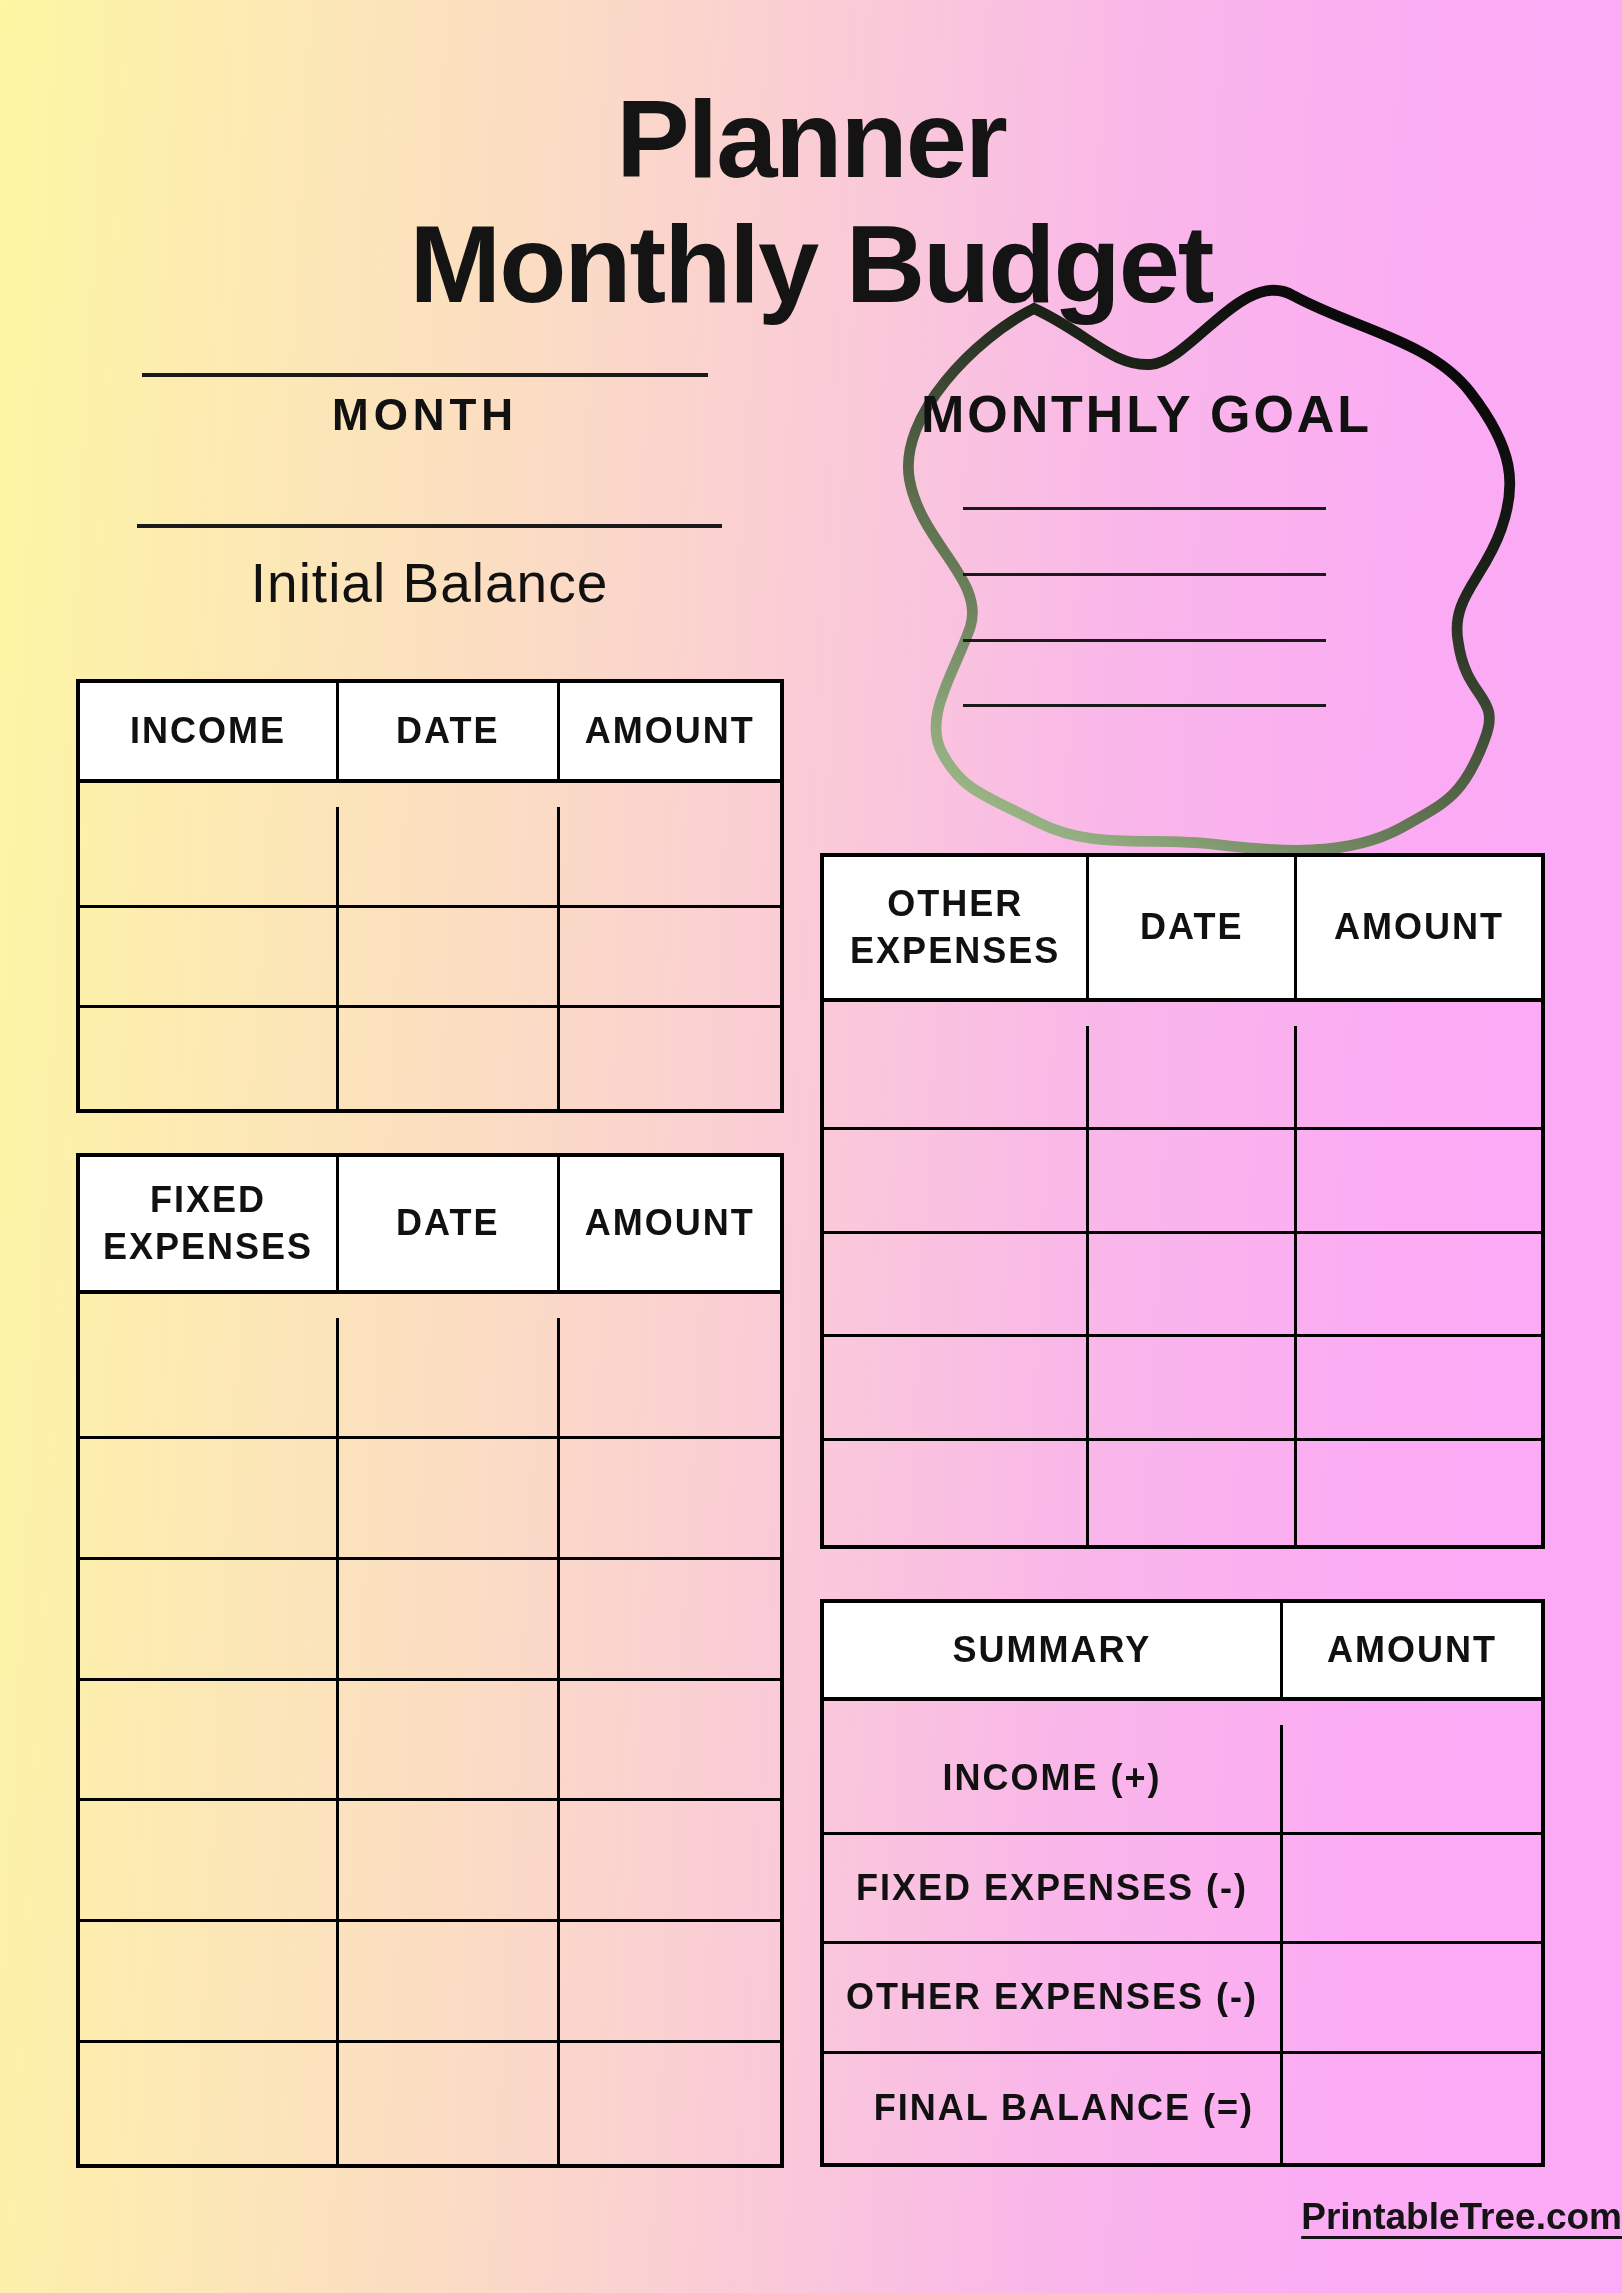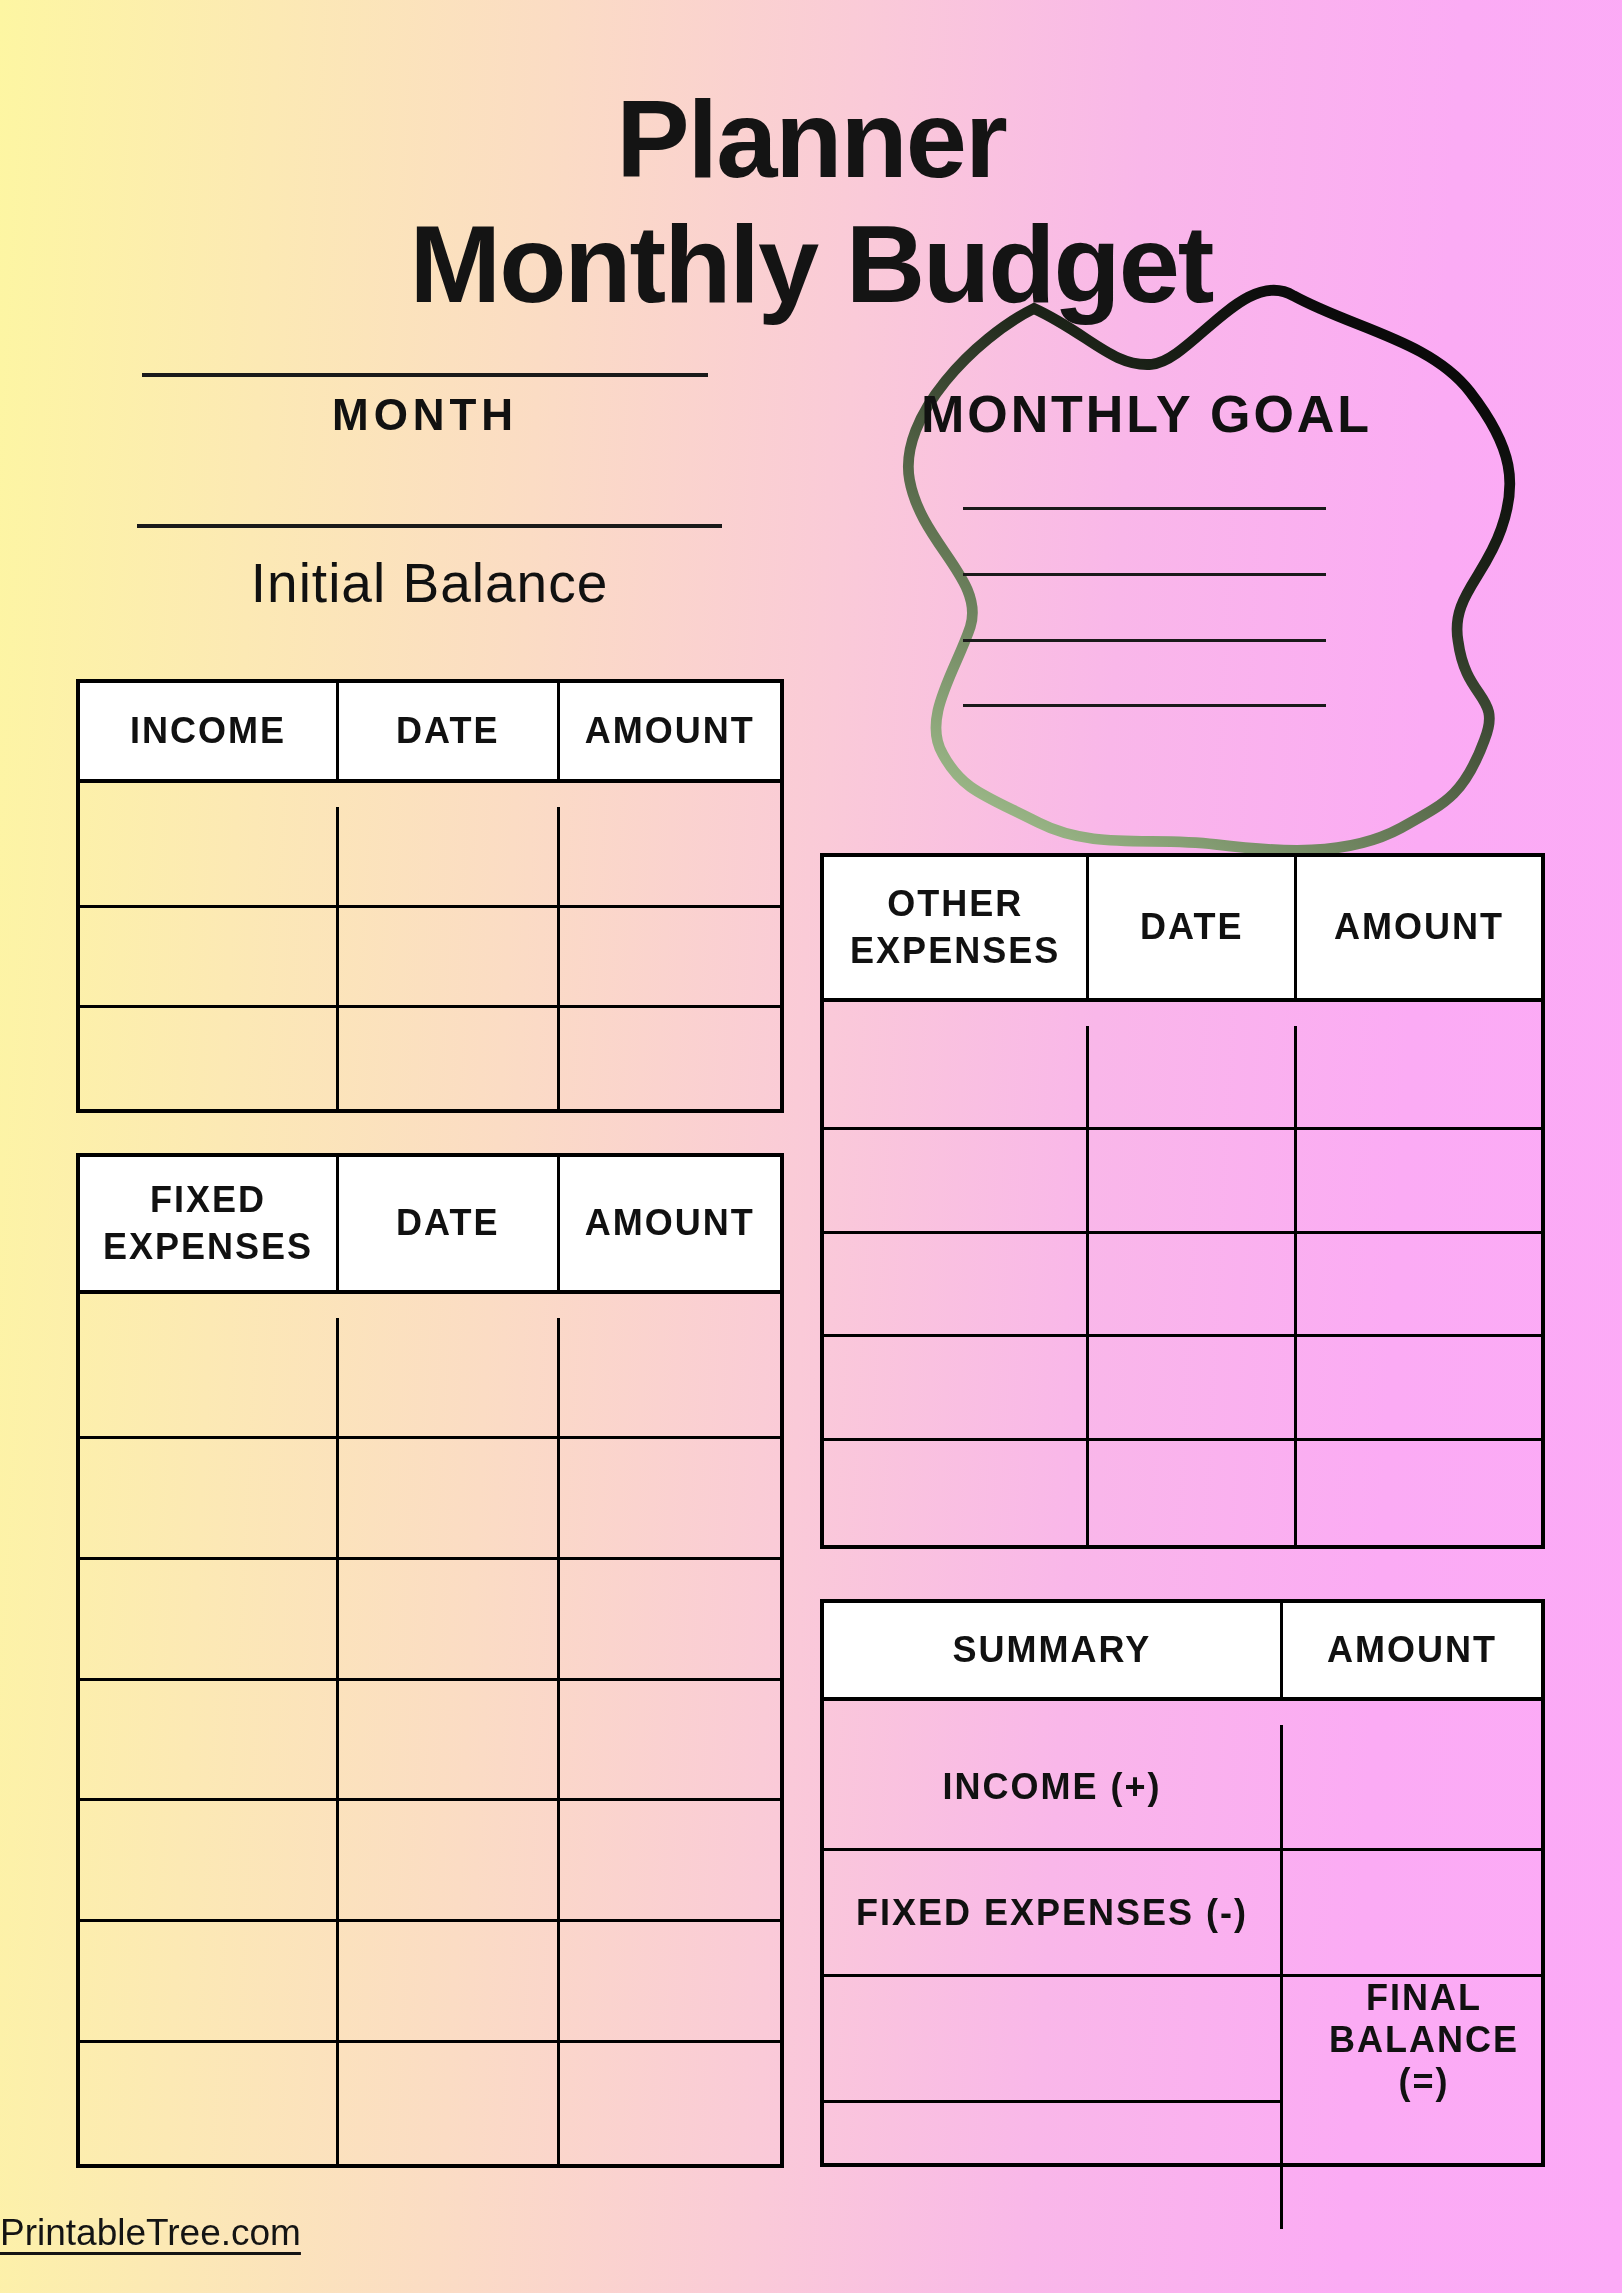"OTHER EXPENSES (-)" div.cell { html: none -> <div>OTHER EXPENSES (-)</div> }
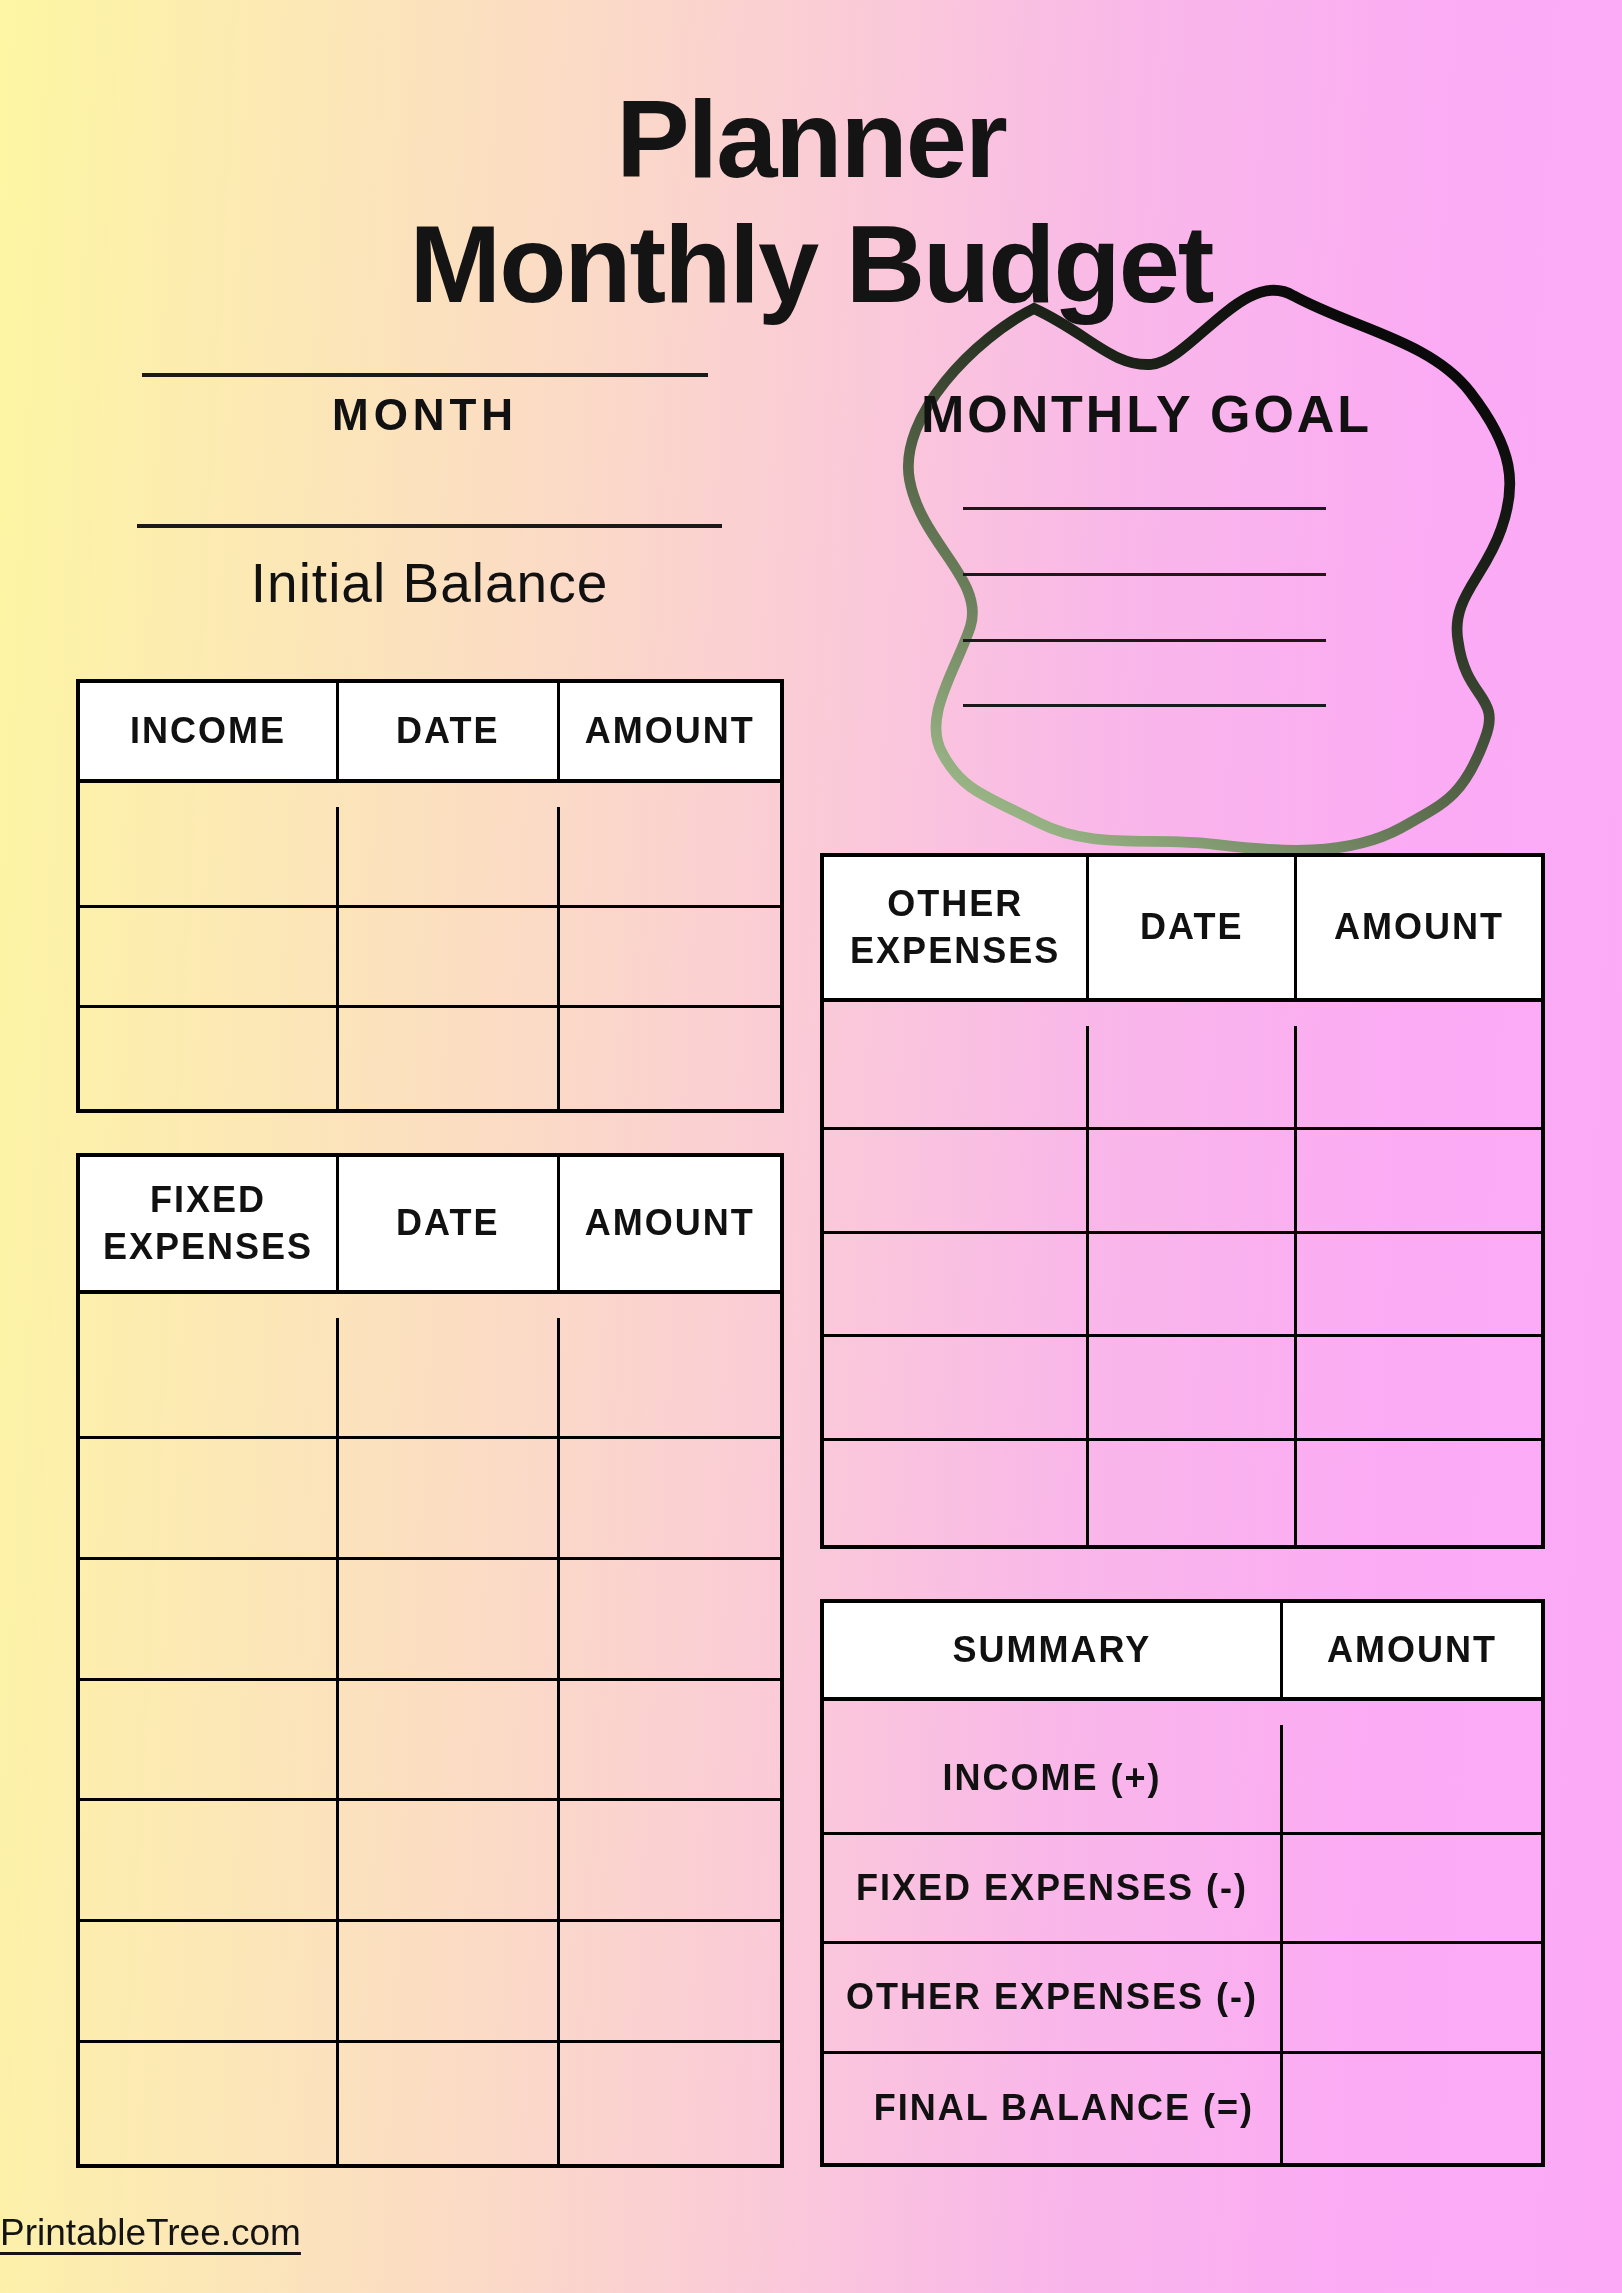"PrintableTree.com" .footer { font-weight: 400 -> 700; margin-top: 16px -> none; text-align: left -> right }
